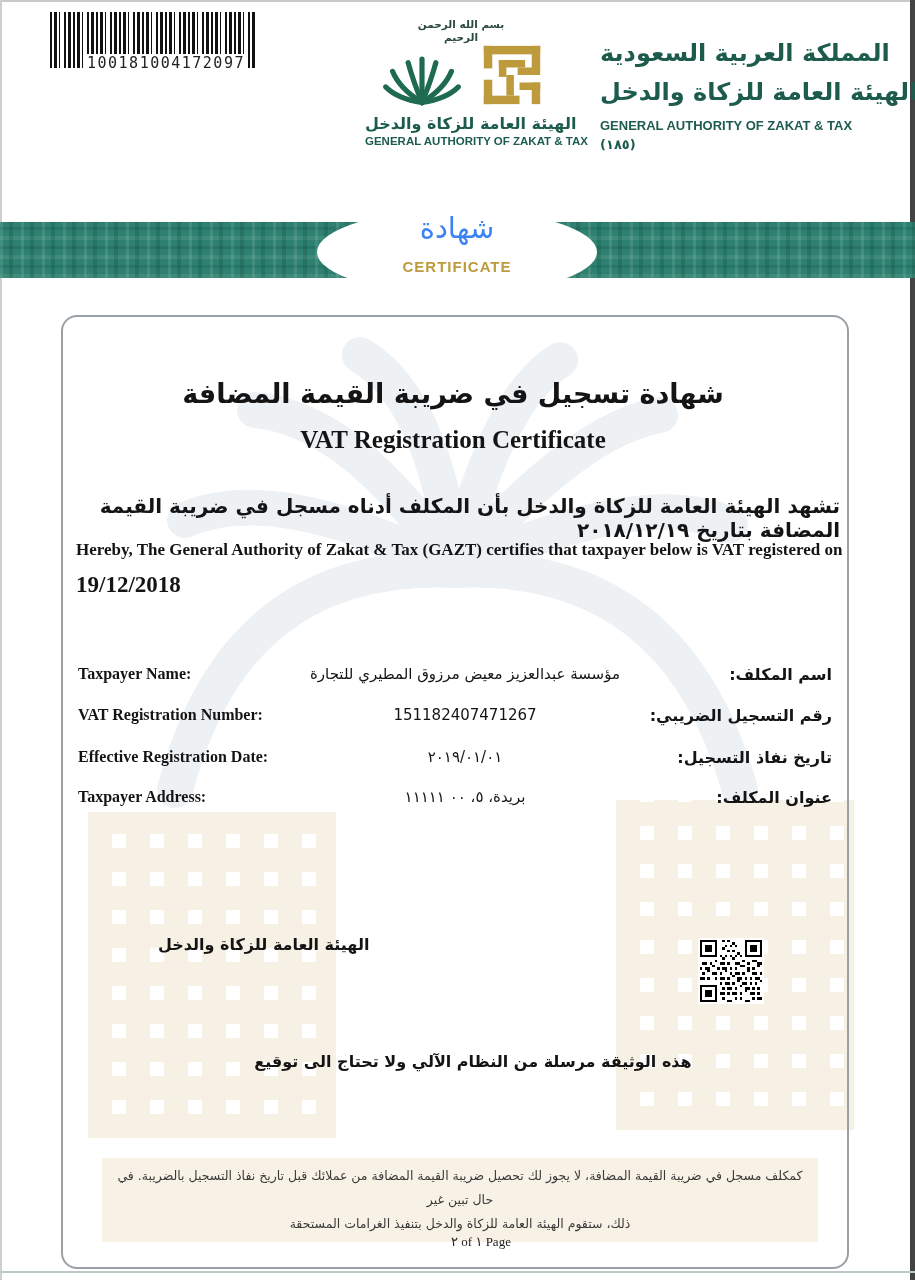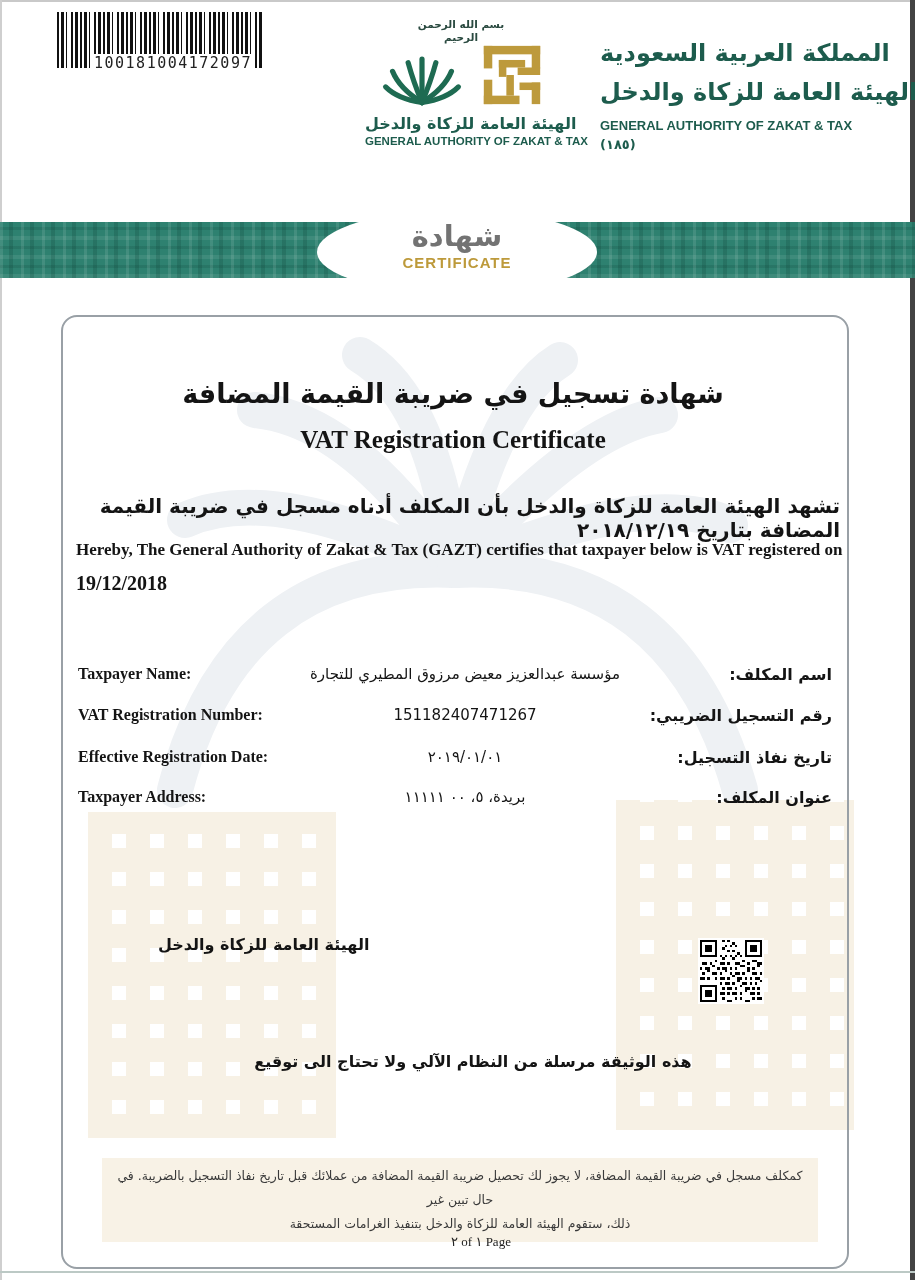"100181004172097" .barcode { left: 57px -> 50px }
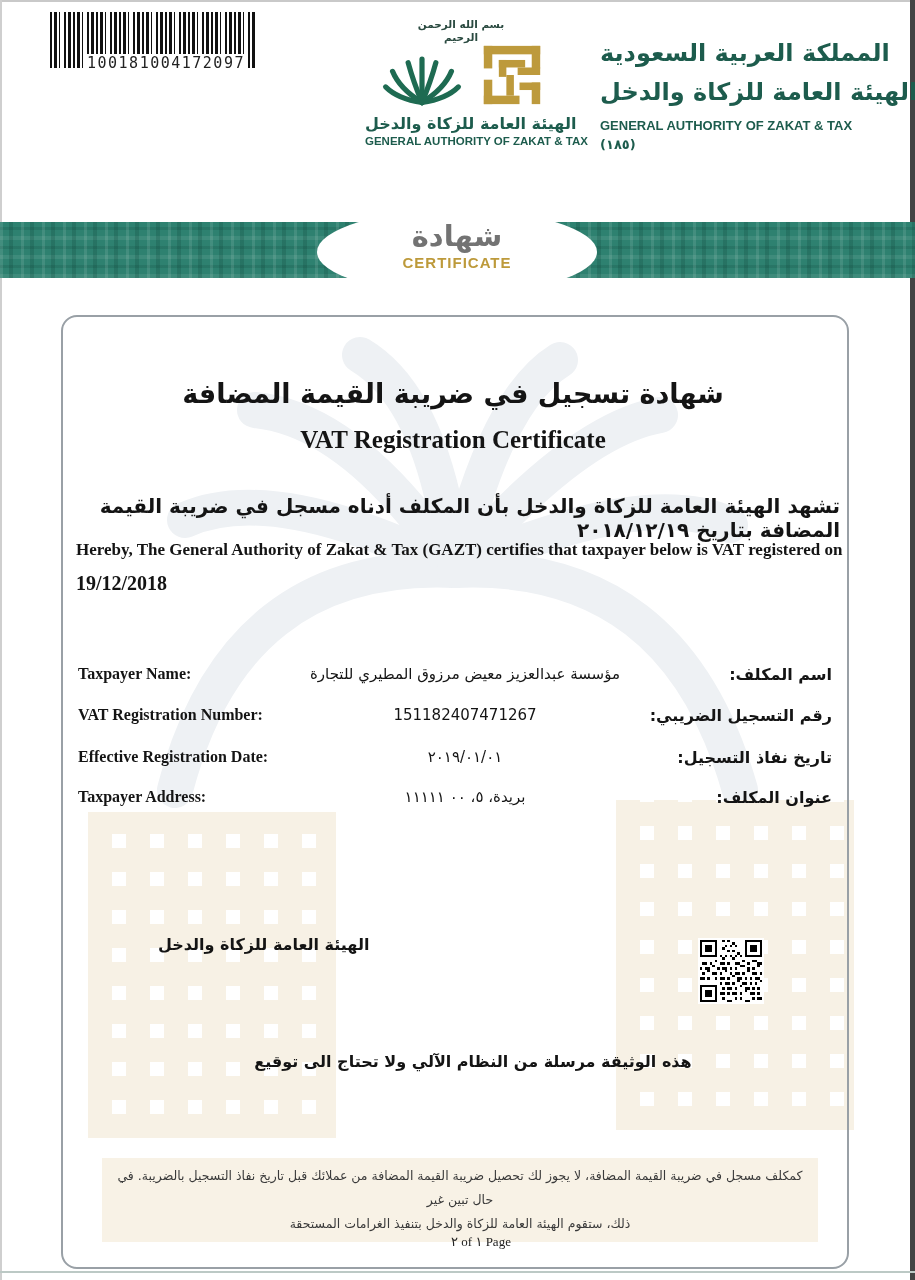"شهادة" .banner-ar { color: #737373 -> #3b82f6; font-weight: bold -> normal; margin-top: 9px -> 1px }
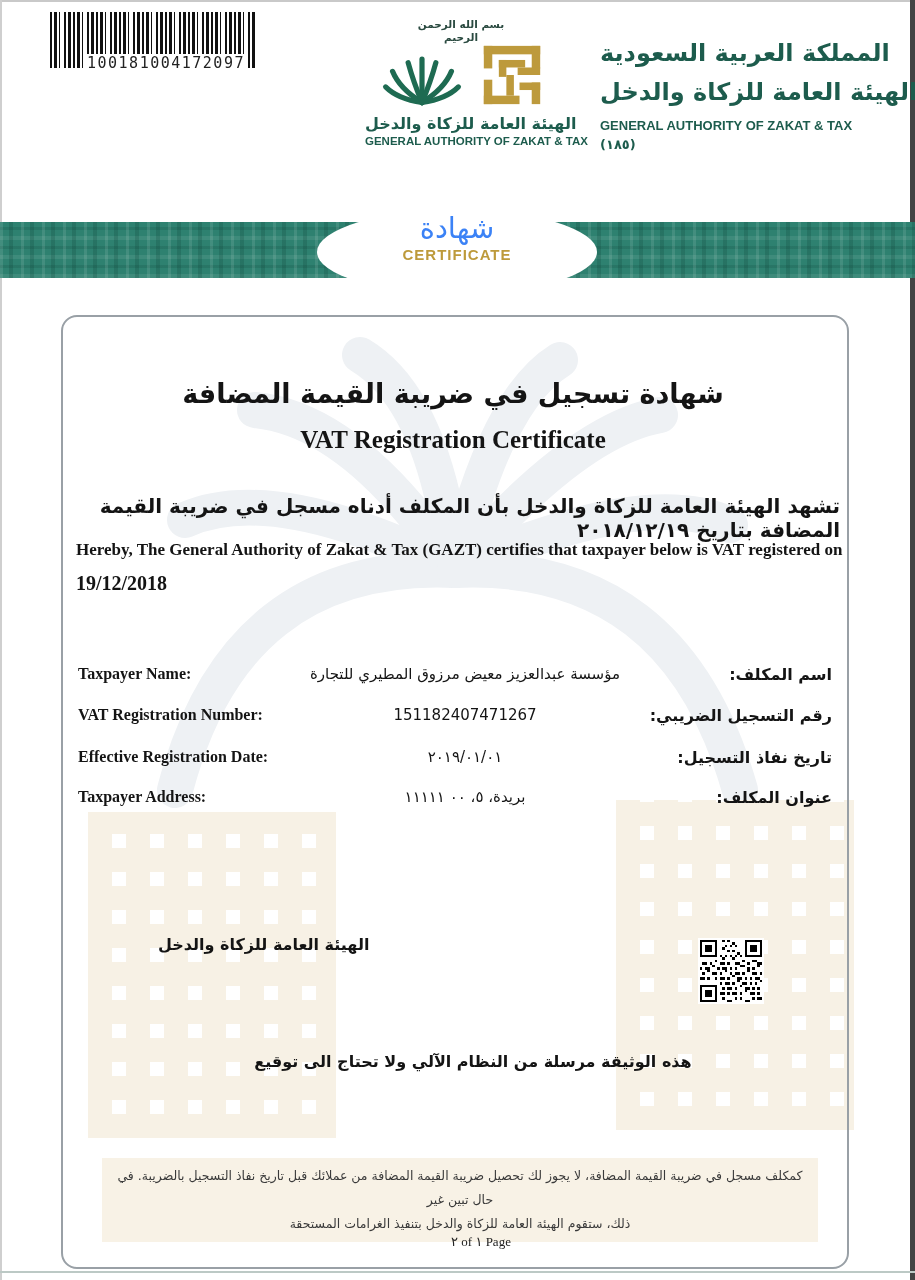"CERTIFICATE" .banner-en { margin-top: 1px -> 13px }
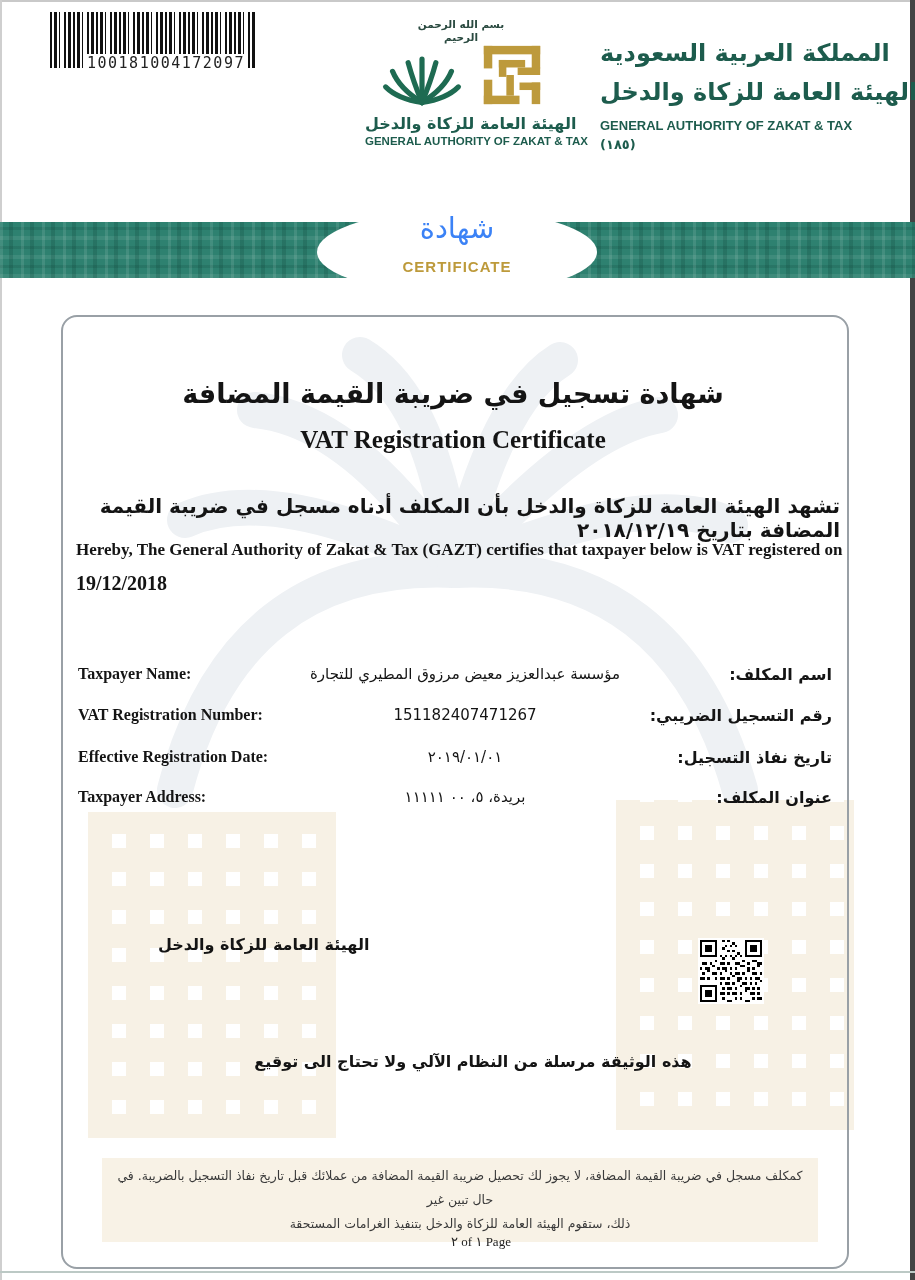"19/12/2018" .stmt-en2 { font-size: 20px -> 23px }
